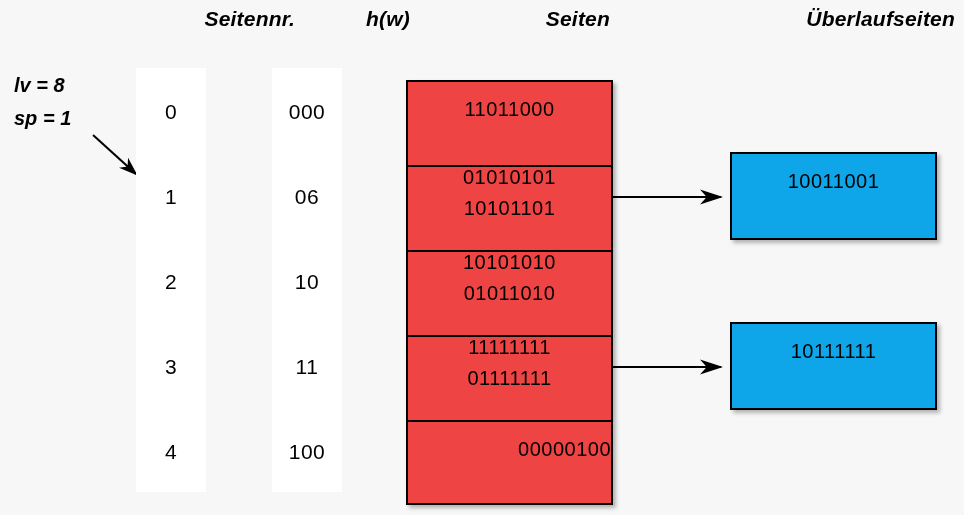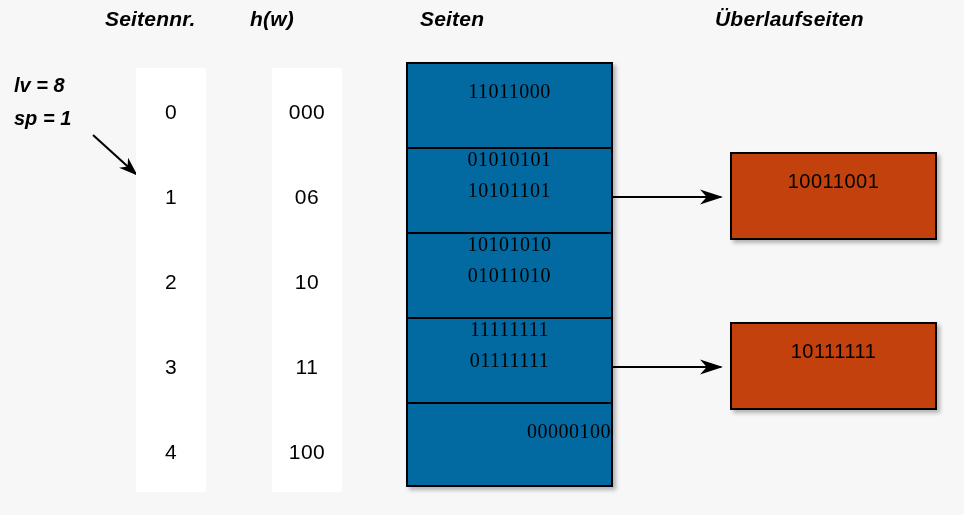"Seitennr." .col-head { text-align: left -> right }
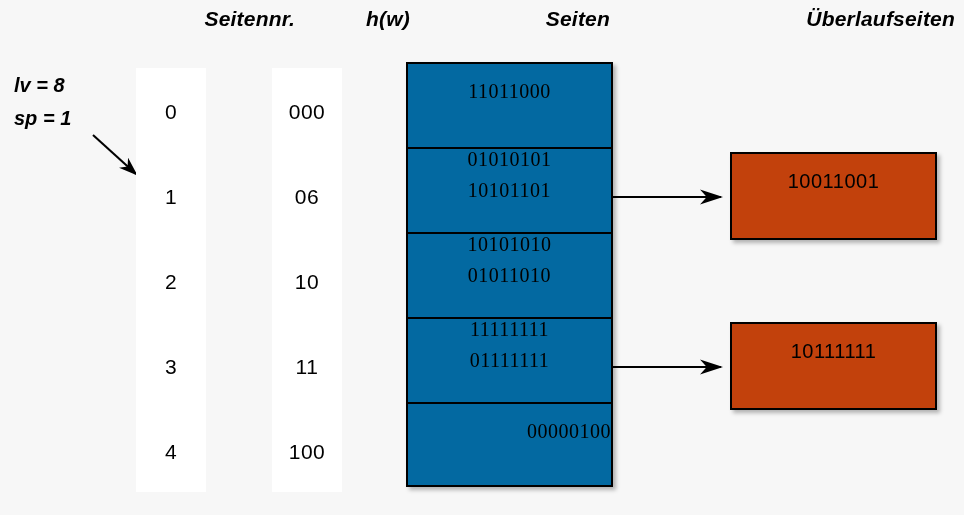"11011000" #pages-table { background: #0369a1 -> #ef4444; font-family: Liberation Serif, serif -> none; top: 62px -> 80px }
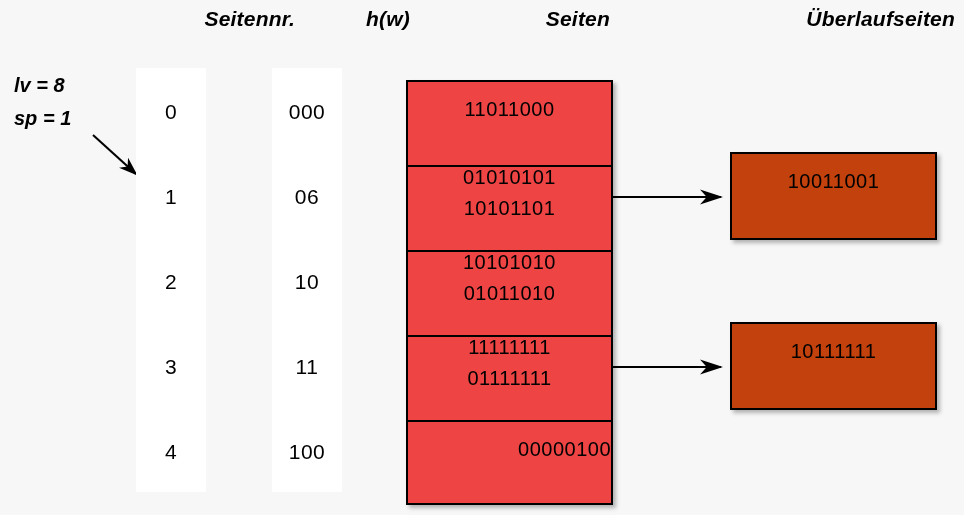"10011001" .overflow-box { background: #c2410c -> #0ea5e9 }
